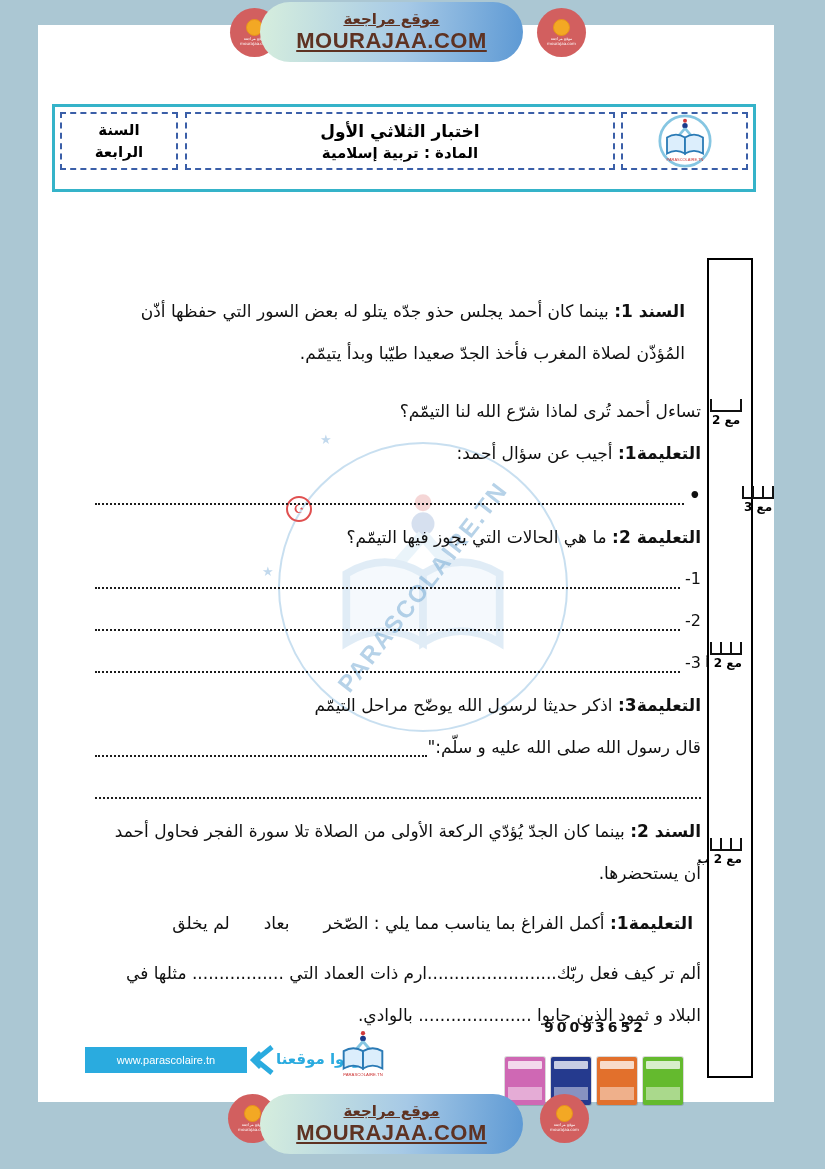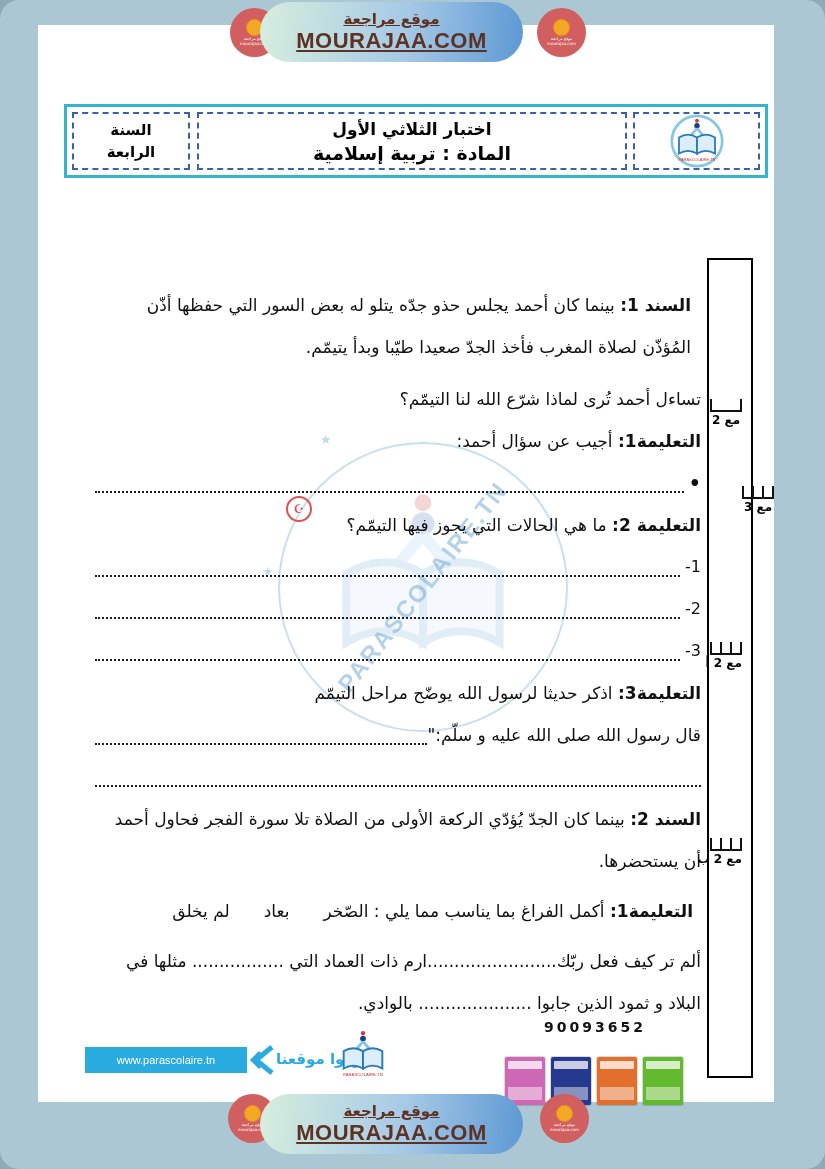"موقع مراجعة" .canvas { border-radius: 19px -> none }
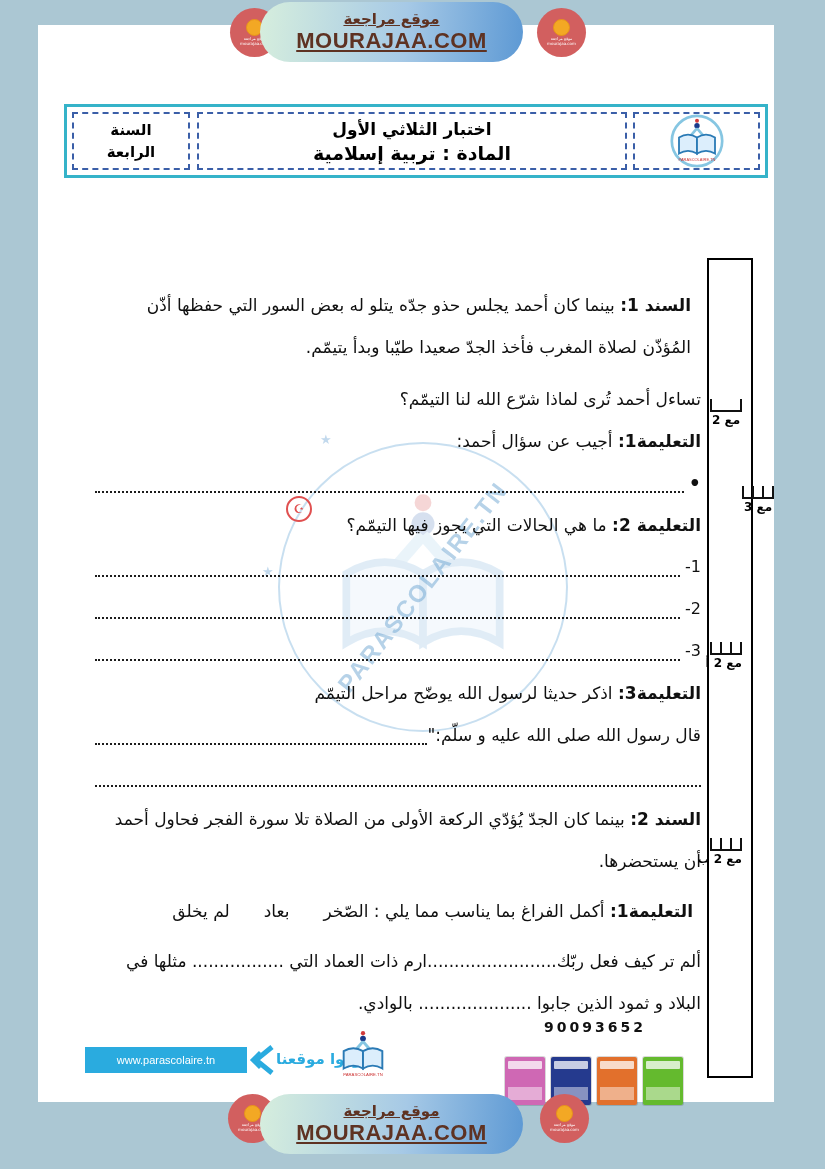"السنة" .header-box { height: 74px -> 88px; left: 64px -> 52px }
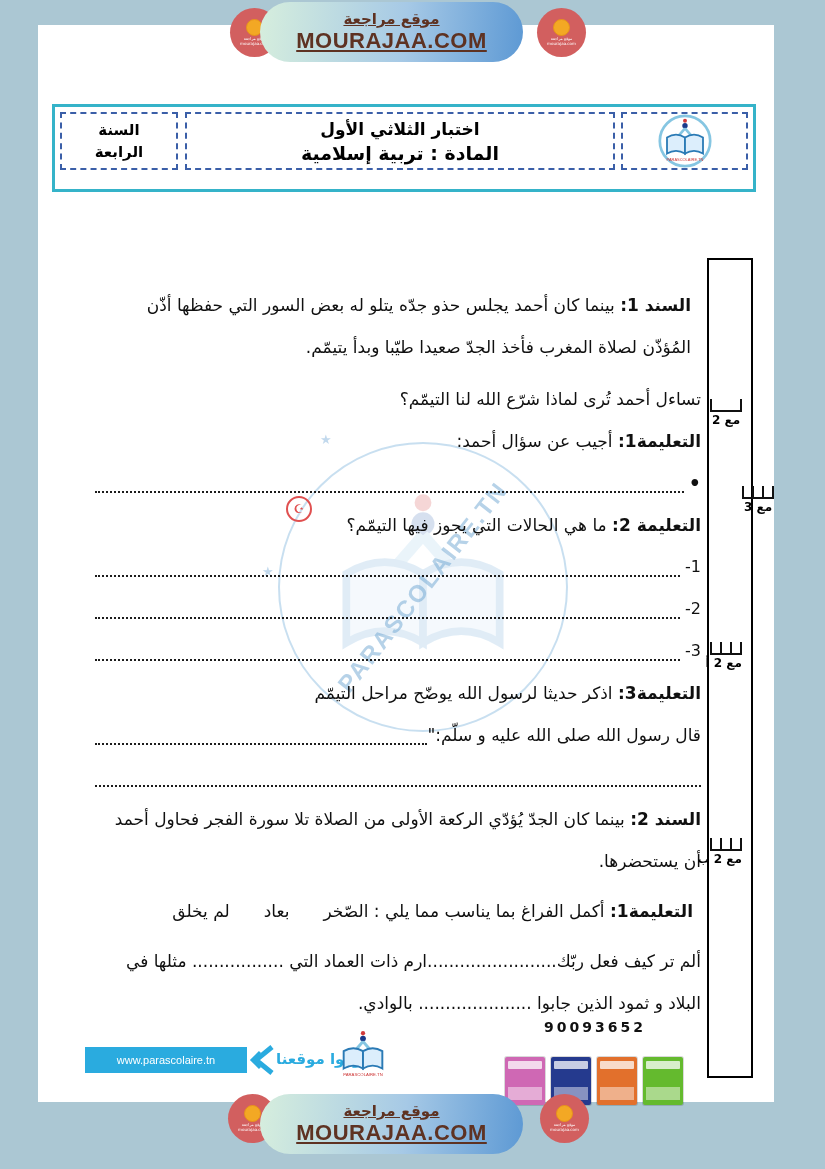"المادة : تربية إسلامية" .cell-title .l2 { font-size: 19px -> 15px }
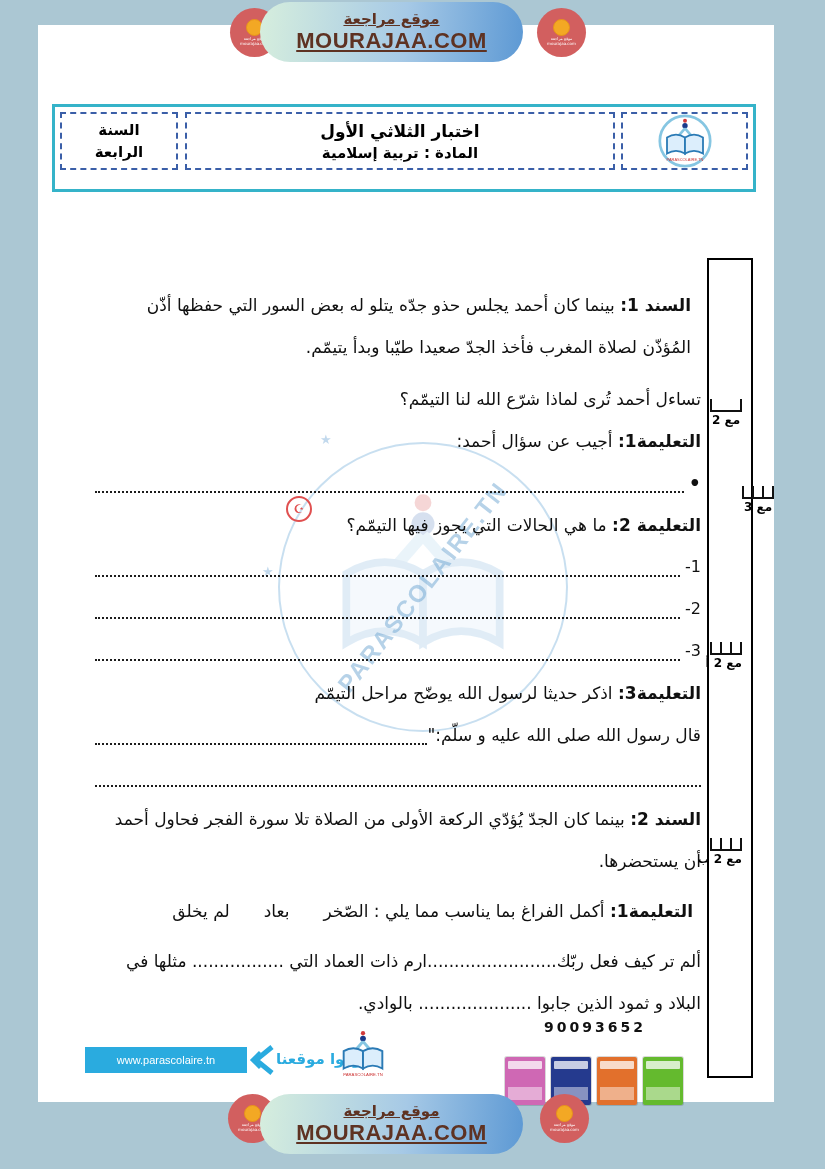"السند 1: بينما كان أحمد" p { margin: 10px -> 16px }
